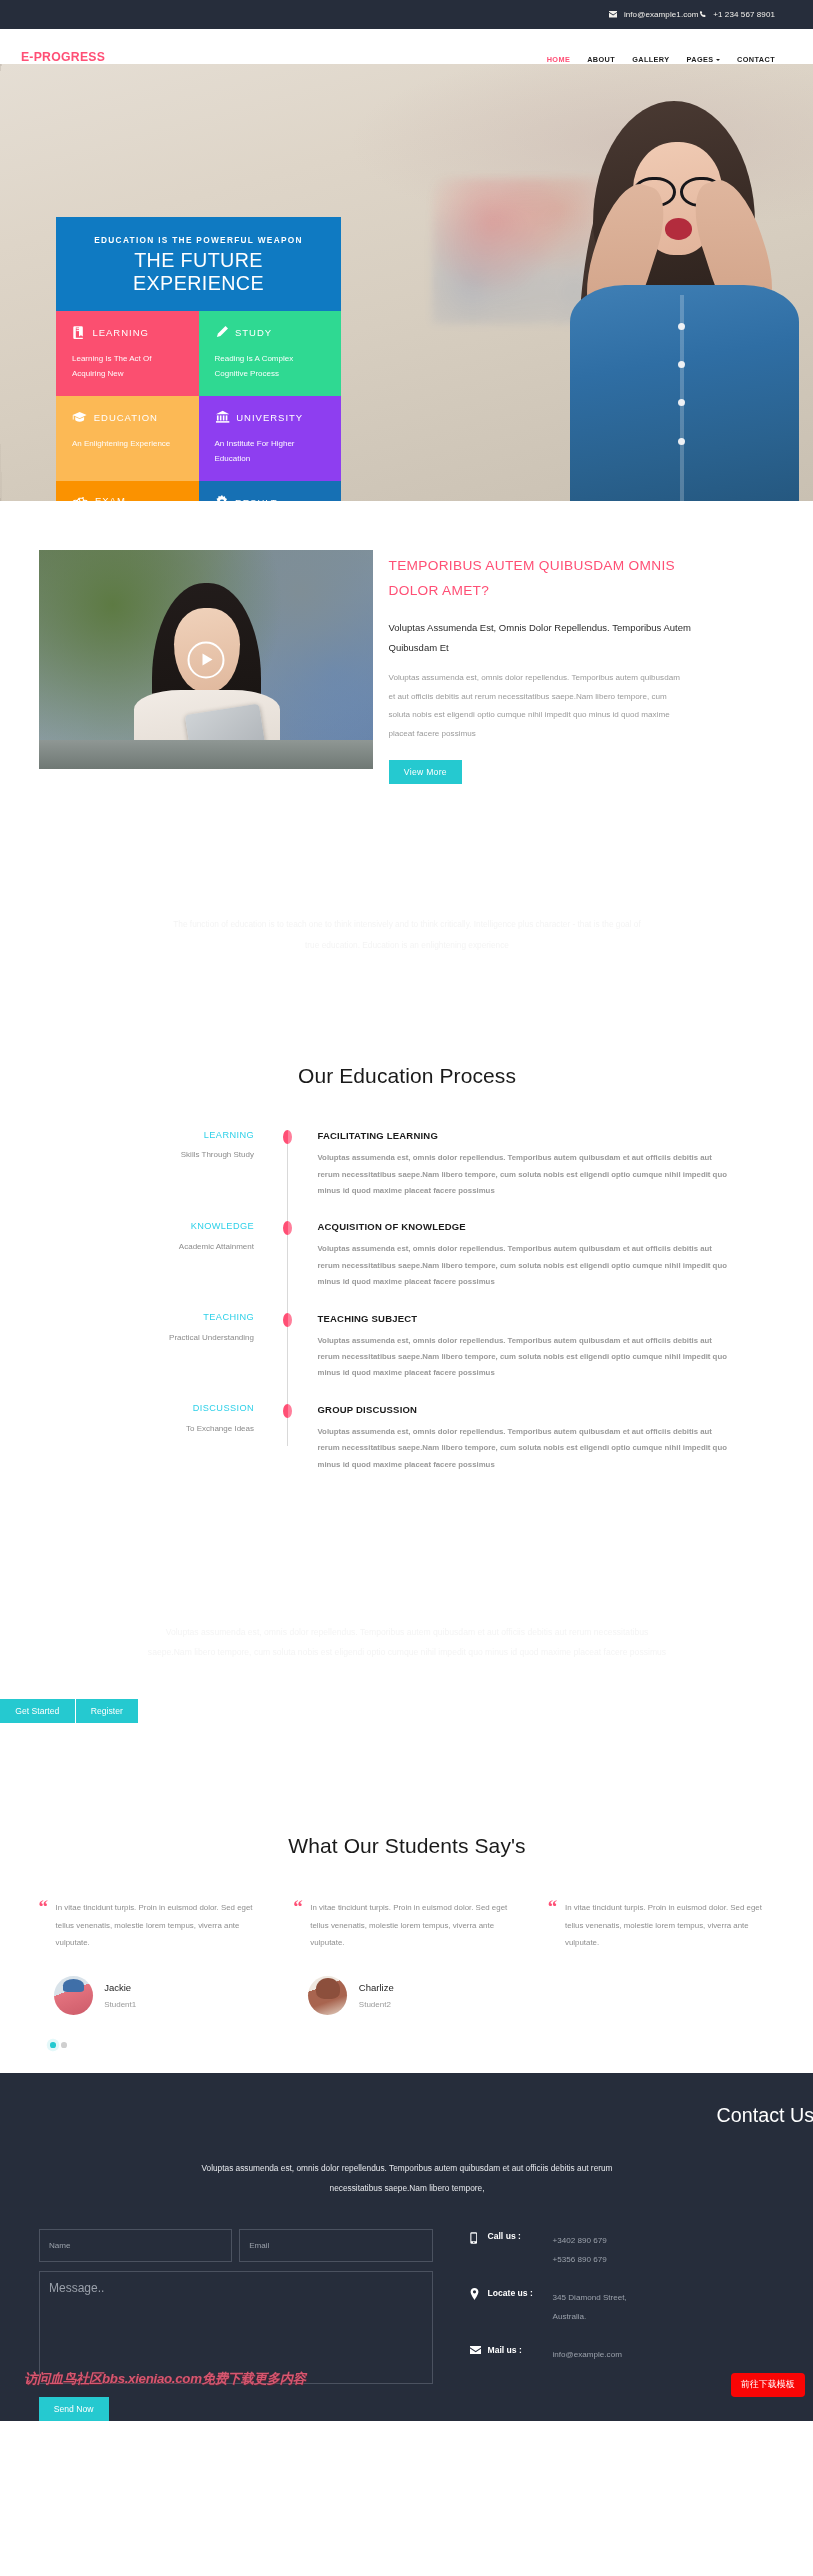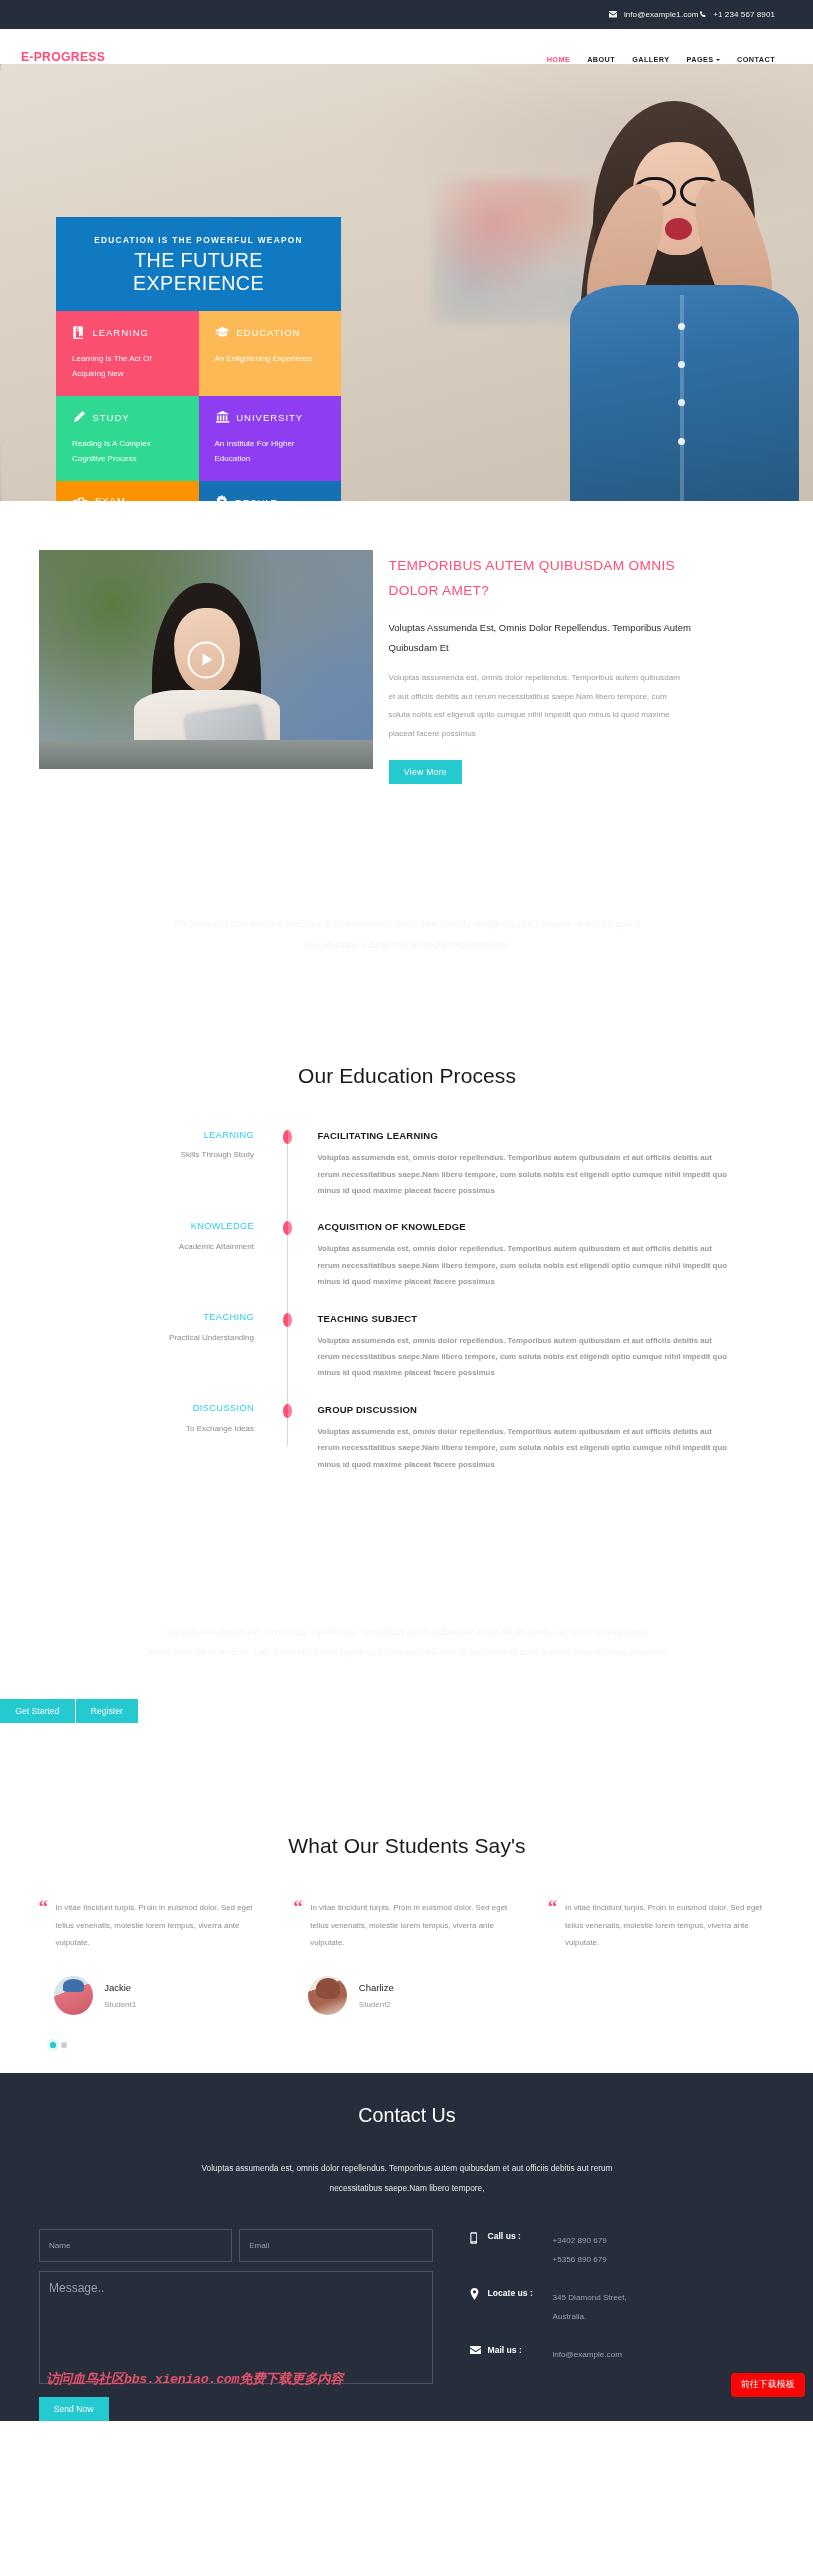"EDUCATION" div.tile { order: before "STUDY" -> after "STUDY" }
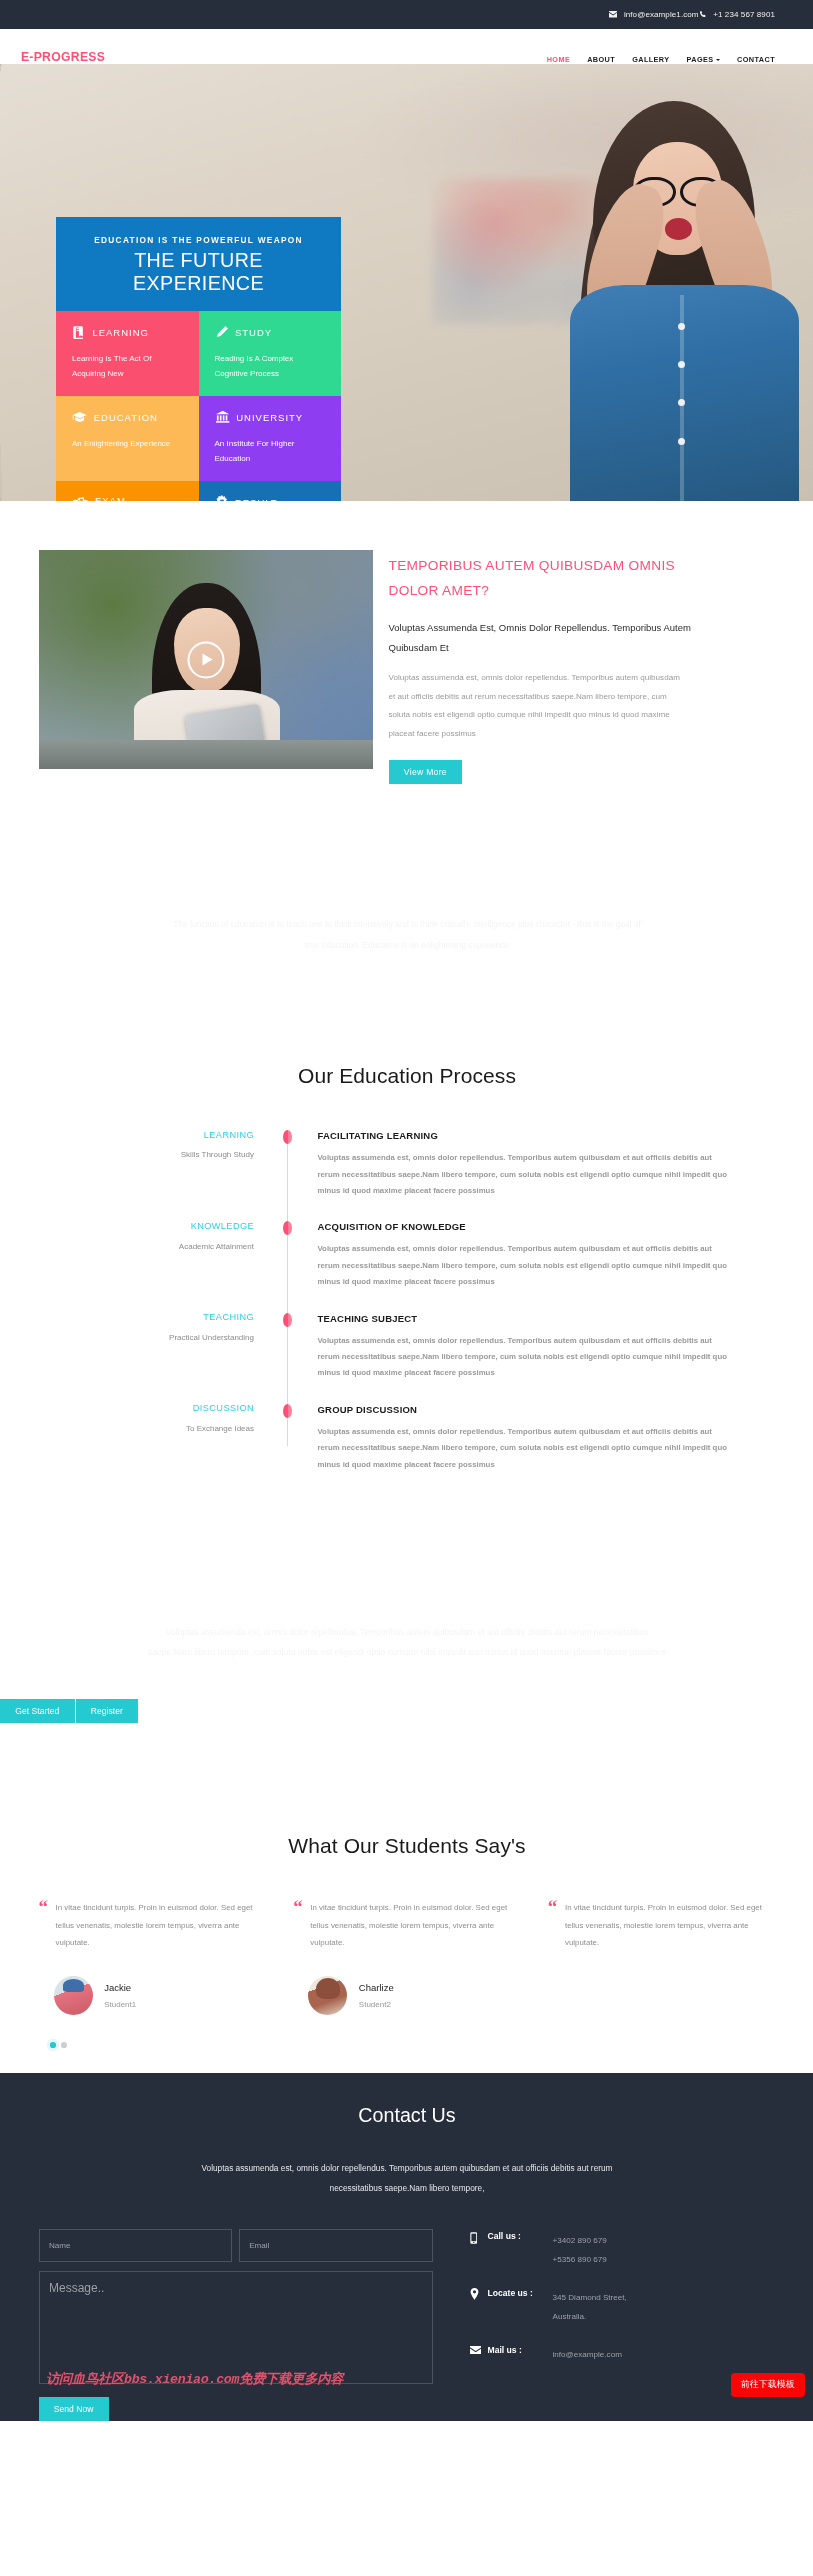"Contact Us" .contact-title { text-align: center -> right }
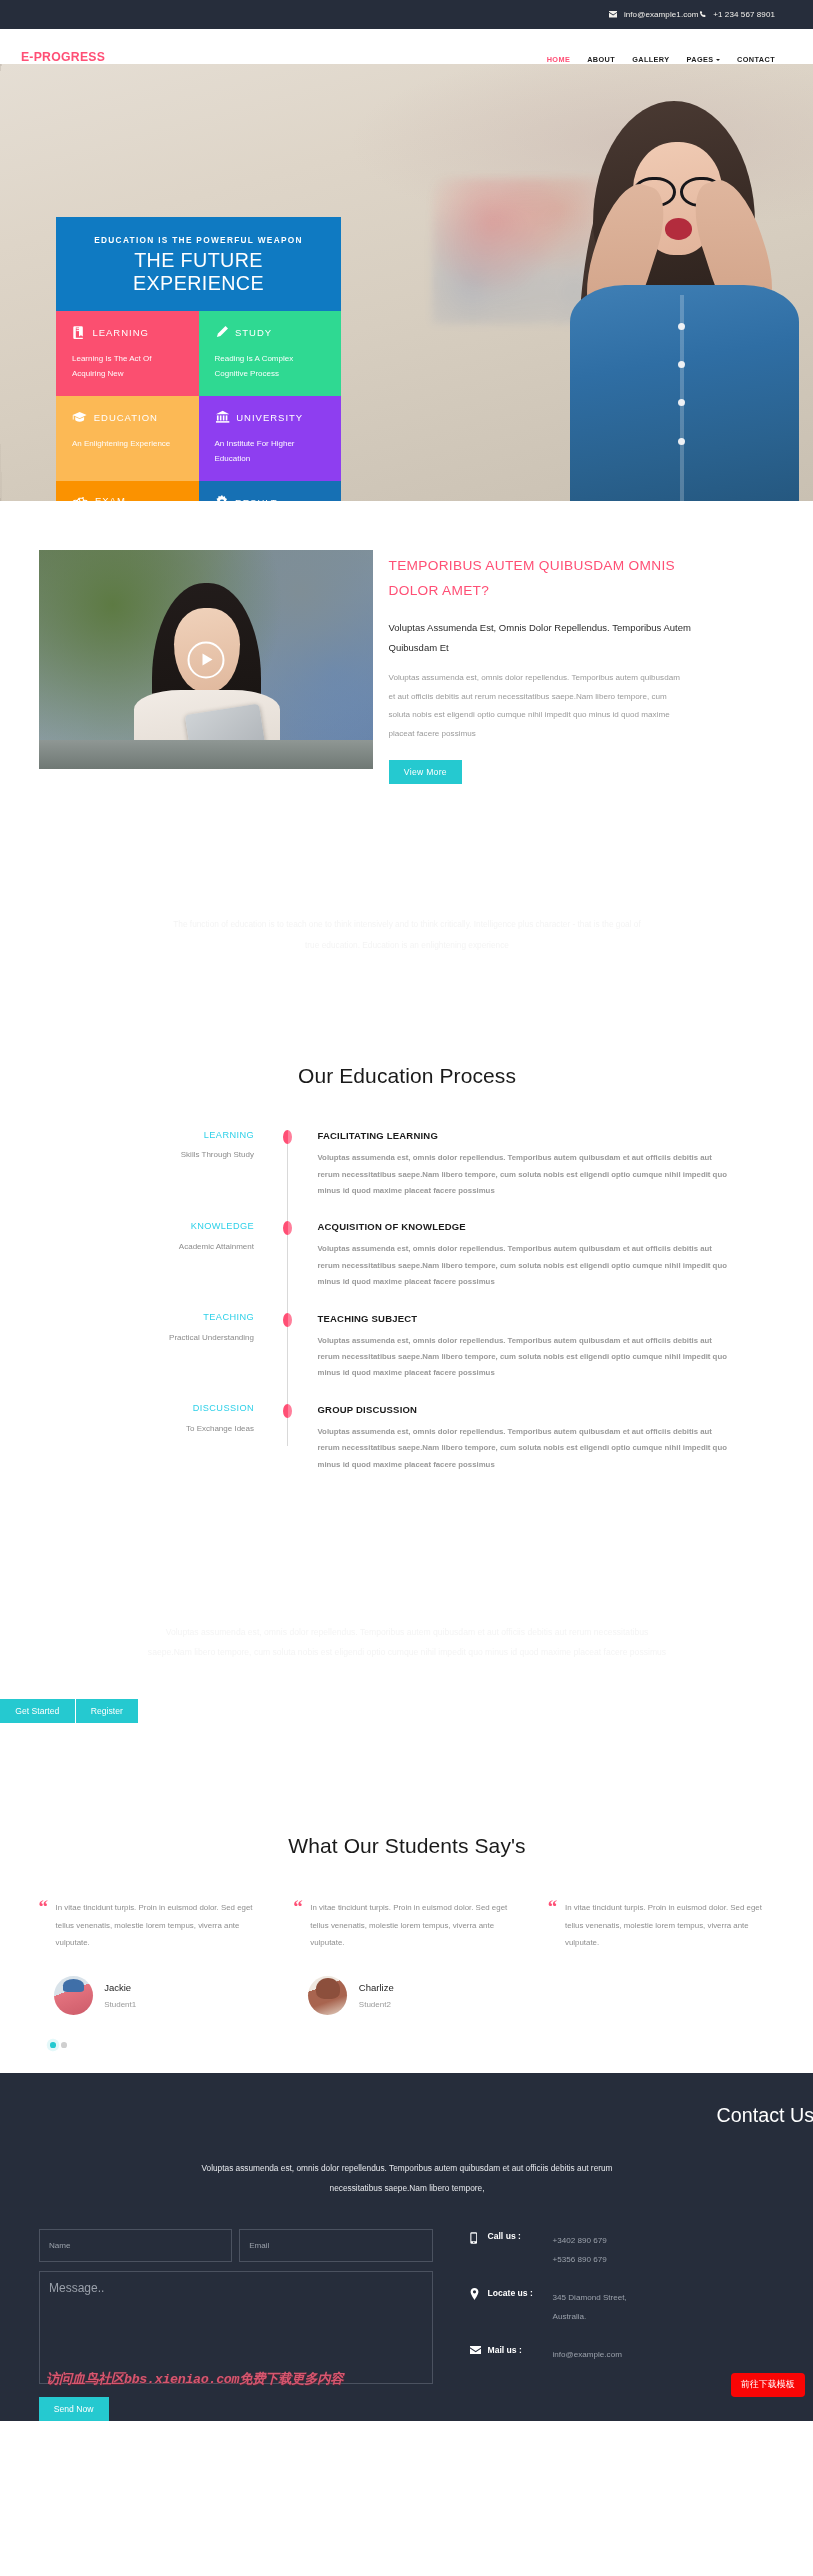"访问血鸟社区bbs.xieniao.com免费下载更多内容" .watermark { font-family: Liberation Mono, monospace -> Liberation Sans, sans-serif; left: 46px -> 24px }
